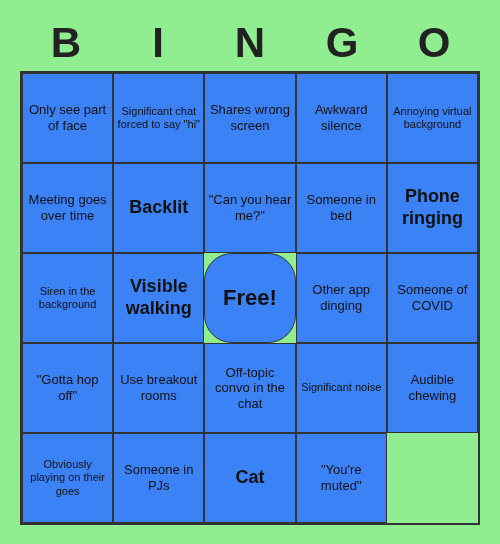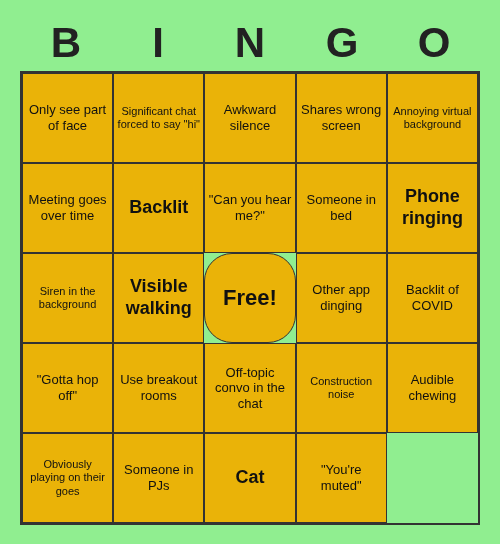"Only see part of face" .bingo-cell { background: #eab308 -> #3b82f6 }
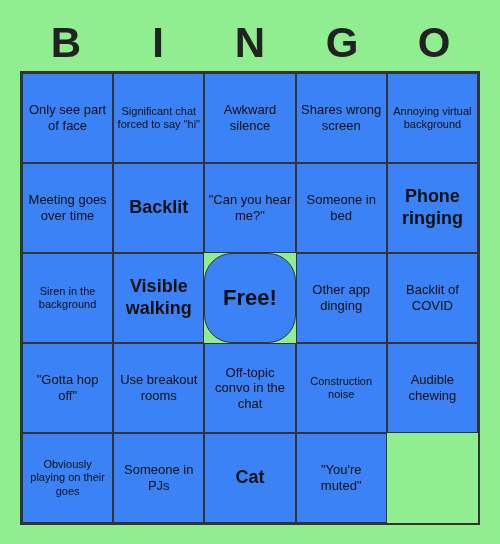"Awkward silence" div.bingo-cell { order: before "Shares wrong screen" -> after "Shares wrong screen" }
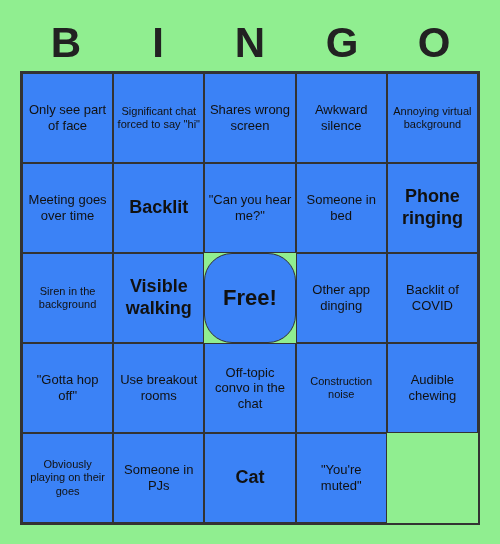"Backlit of COVID" div.bingo-cell { text: Backlit -> Someone }
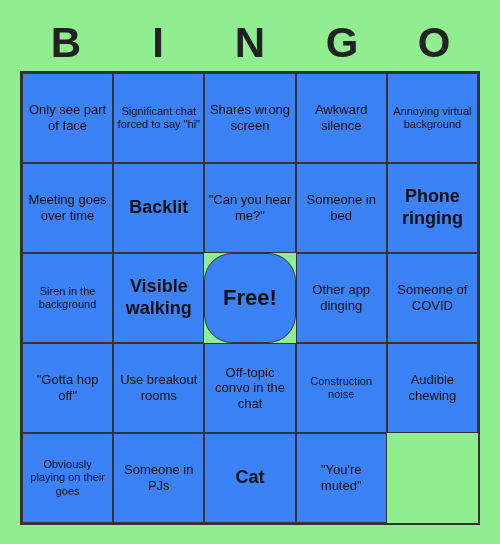"Construction noise" div.bingo-cell { text: Construction -> Significant }
